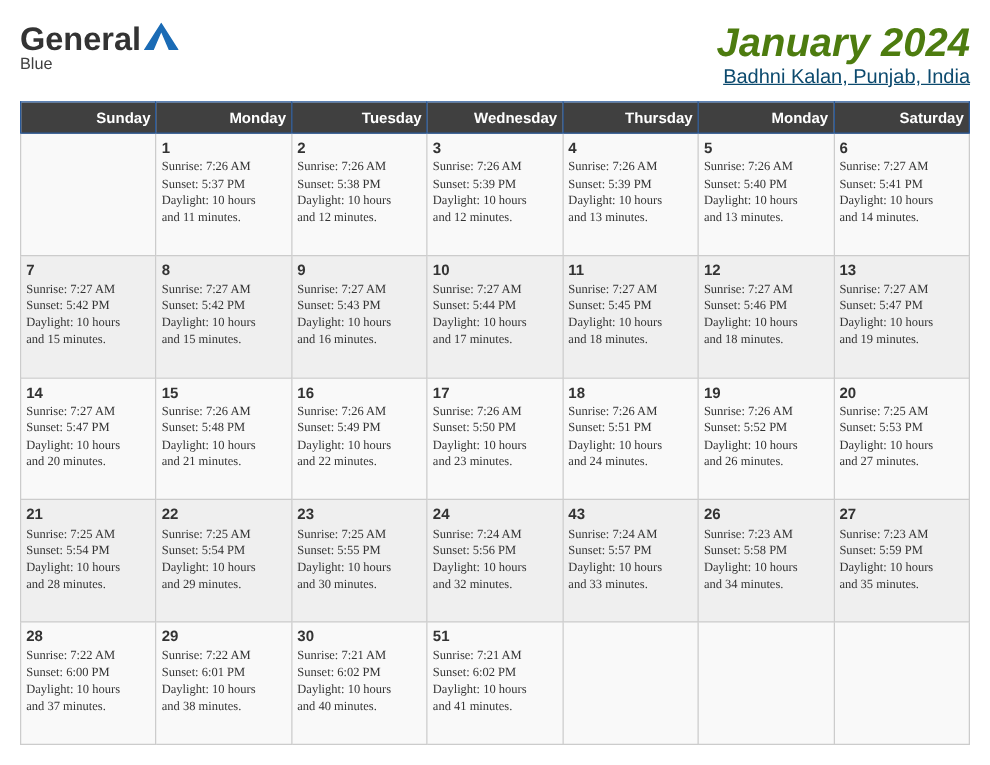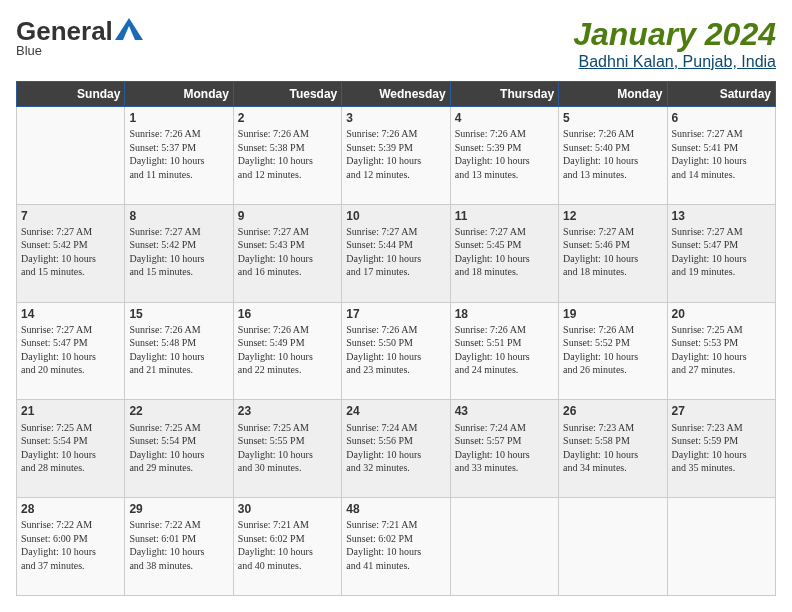"48" span.day-num { text: 48 -> 51 }
